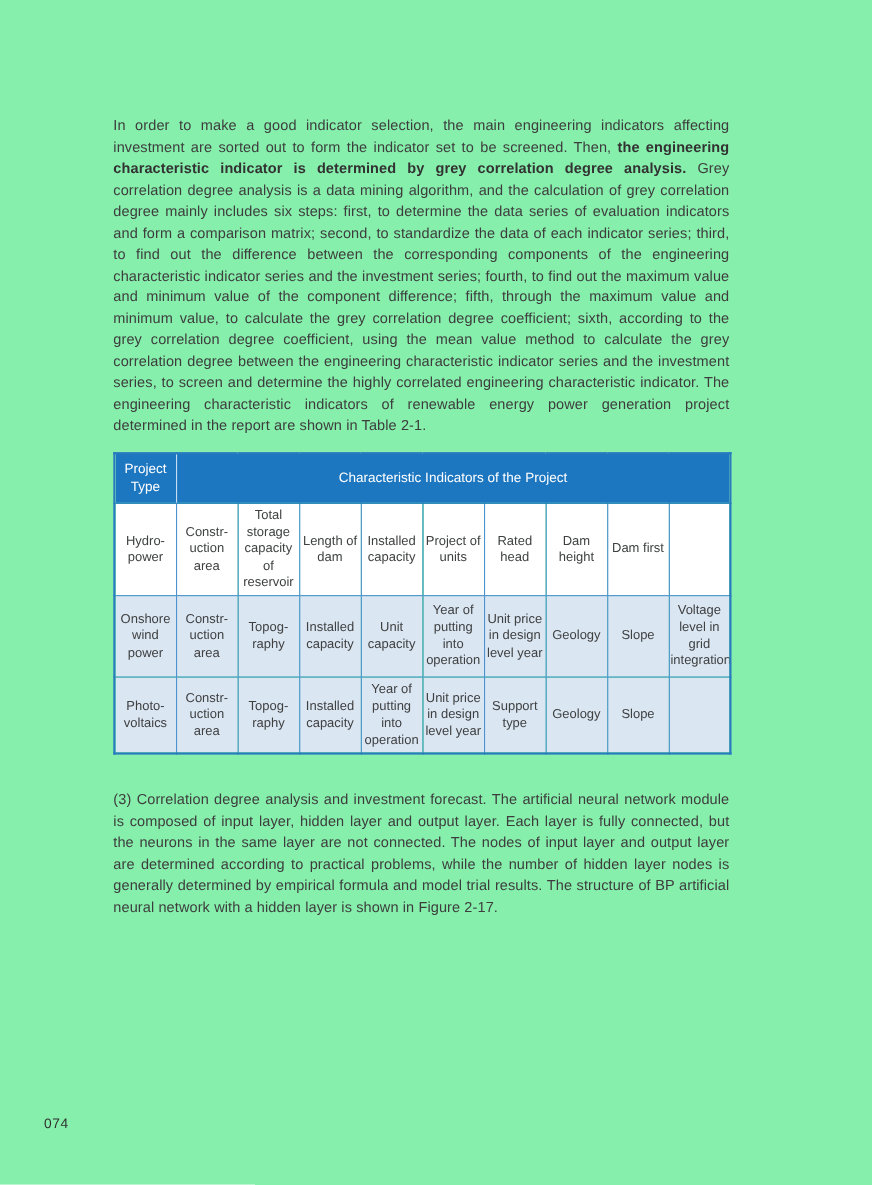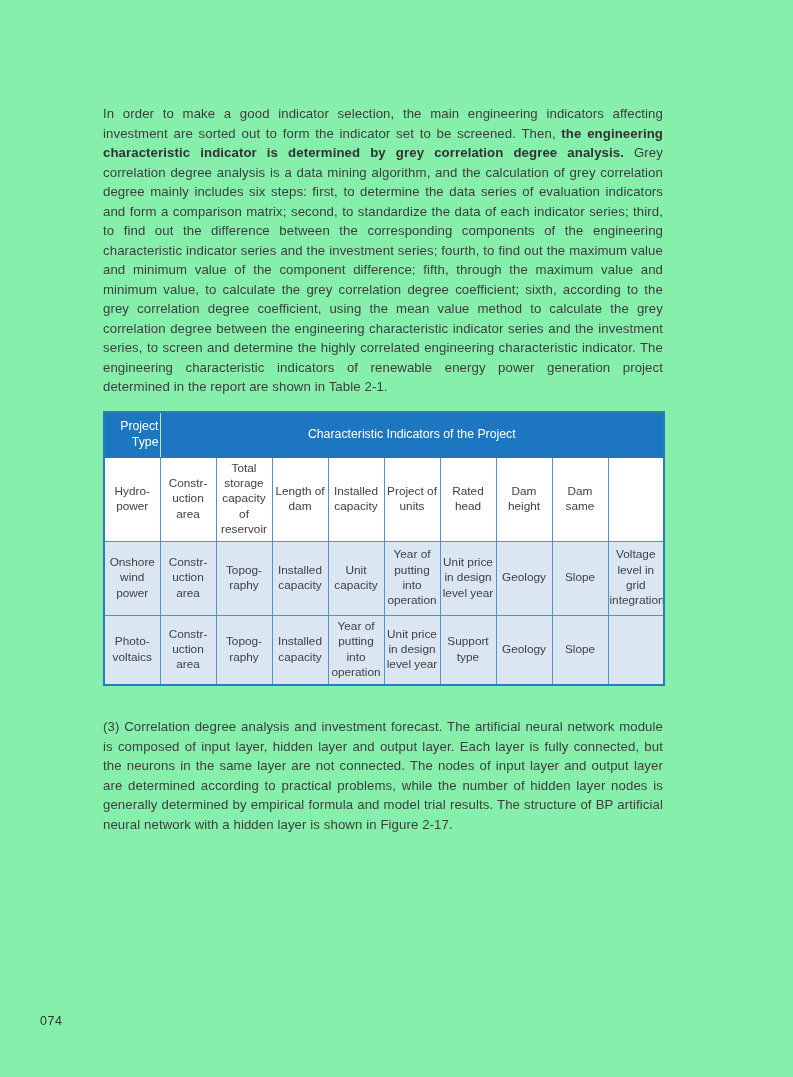"Project Type" table.indicators thead th.first { text-align: right -> none }
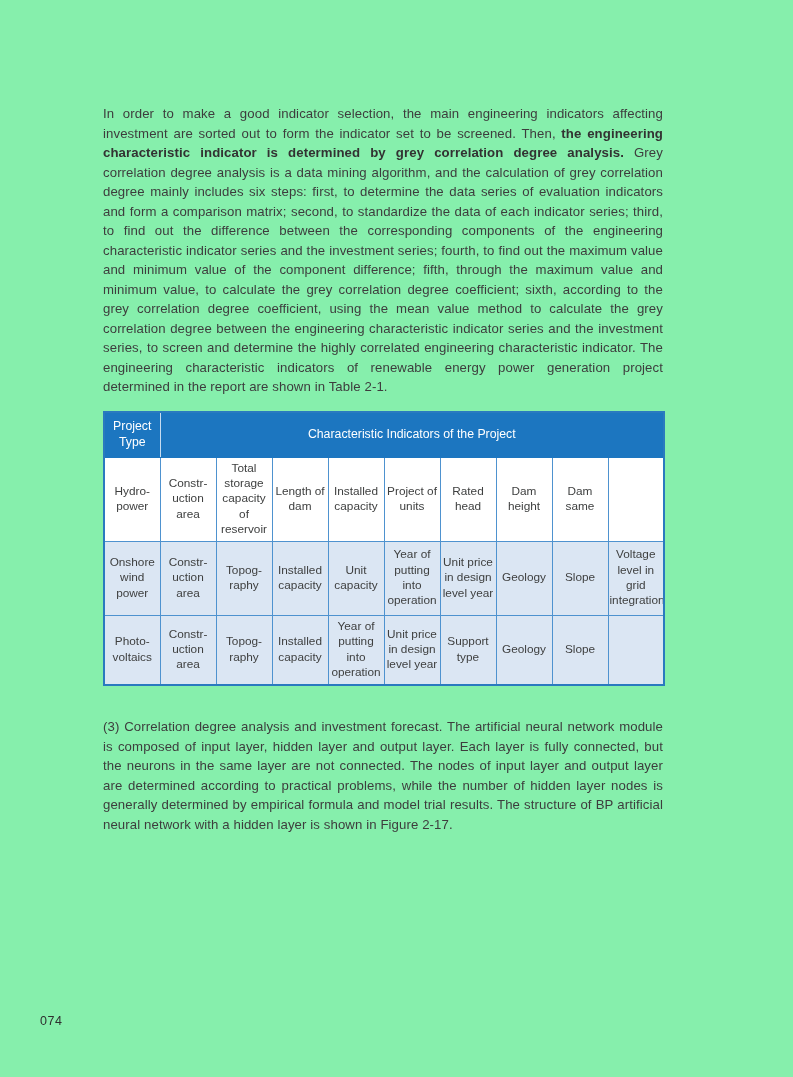"Dam same" td { text: same -> first }
